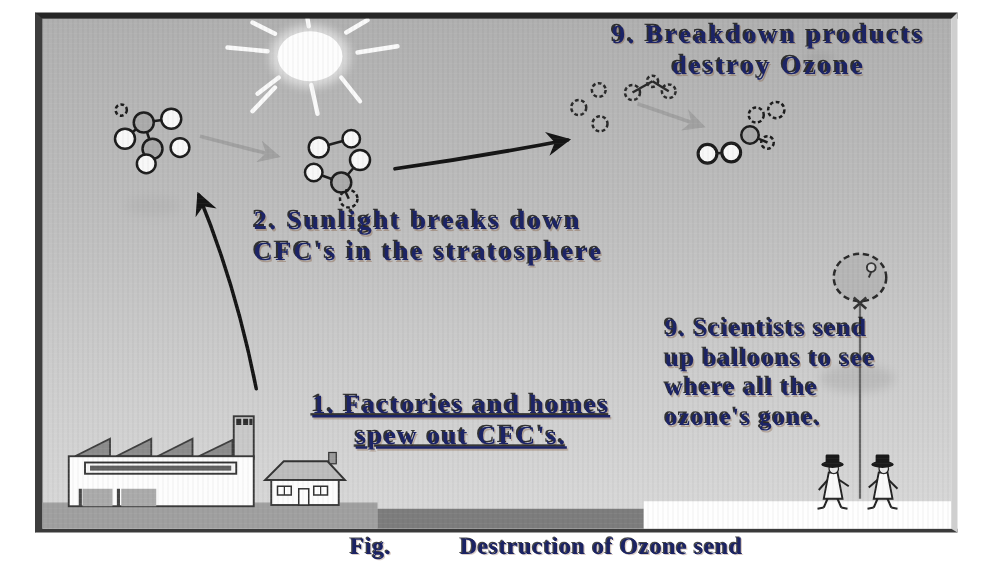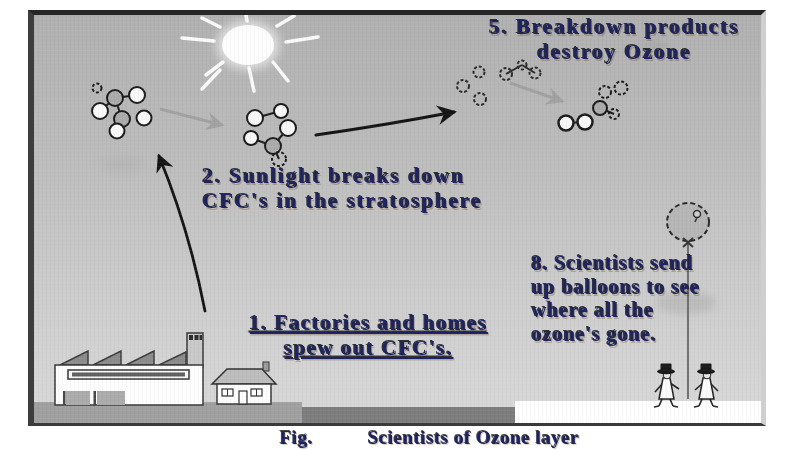"5. Breakdown products" div.label { text: 5 -> 9 }
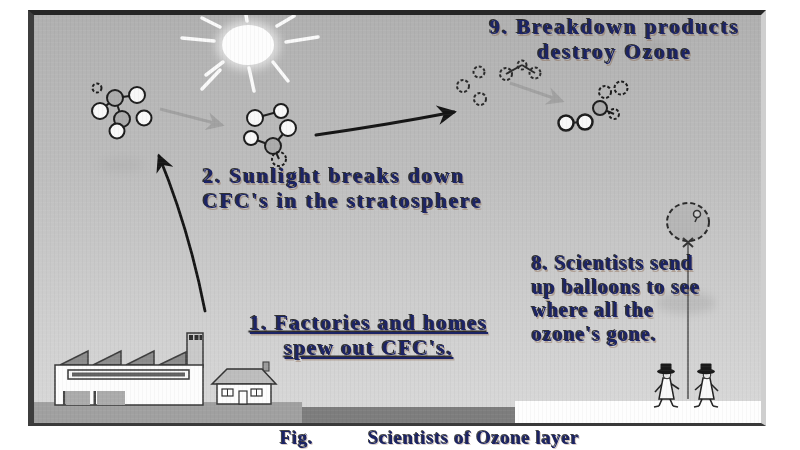"8. Scientists send" div.label { text: 8 -> 9 }
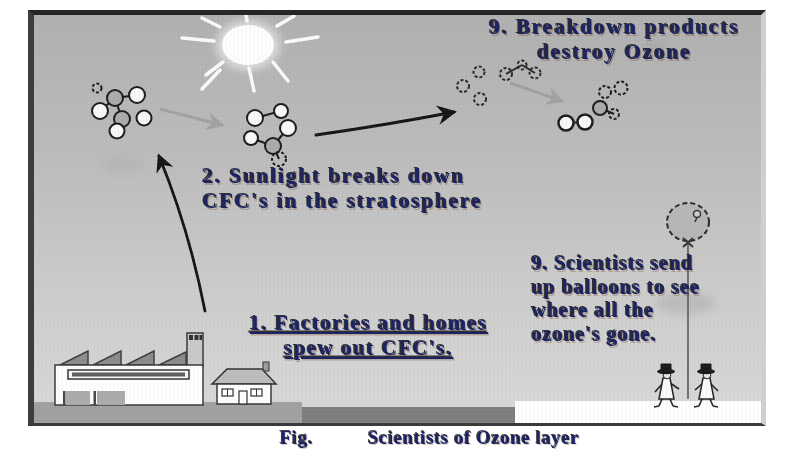"Scientists of Ozone layer" span.caption-title { text: Scientists of Ozone layer -> Destruction of Ozone send }
